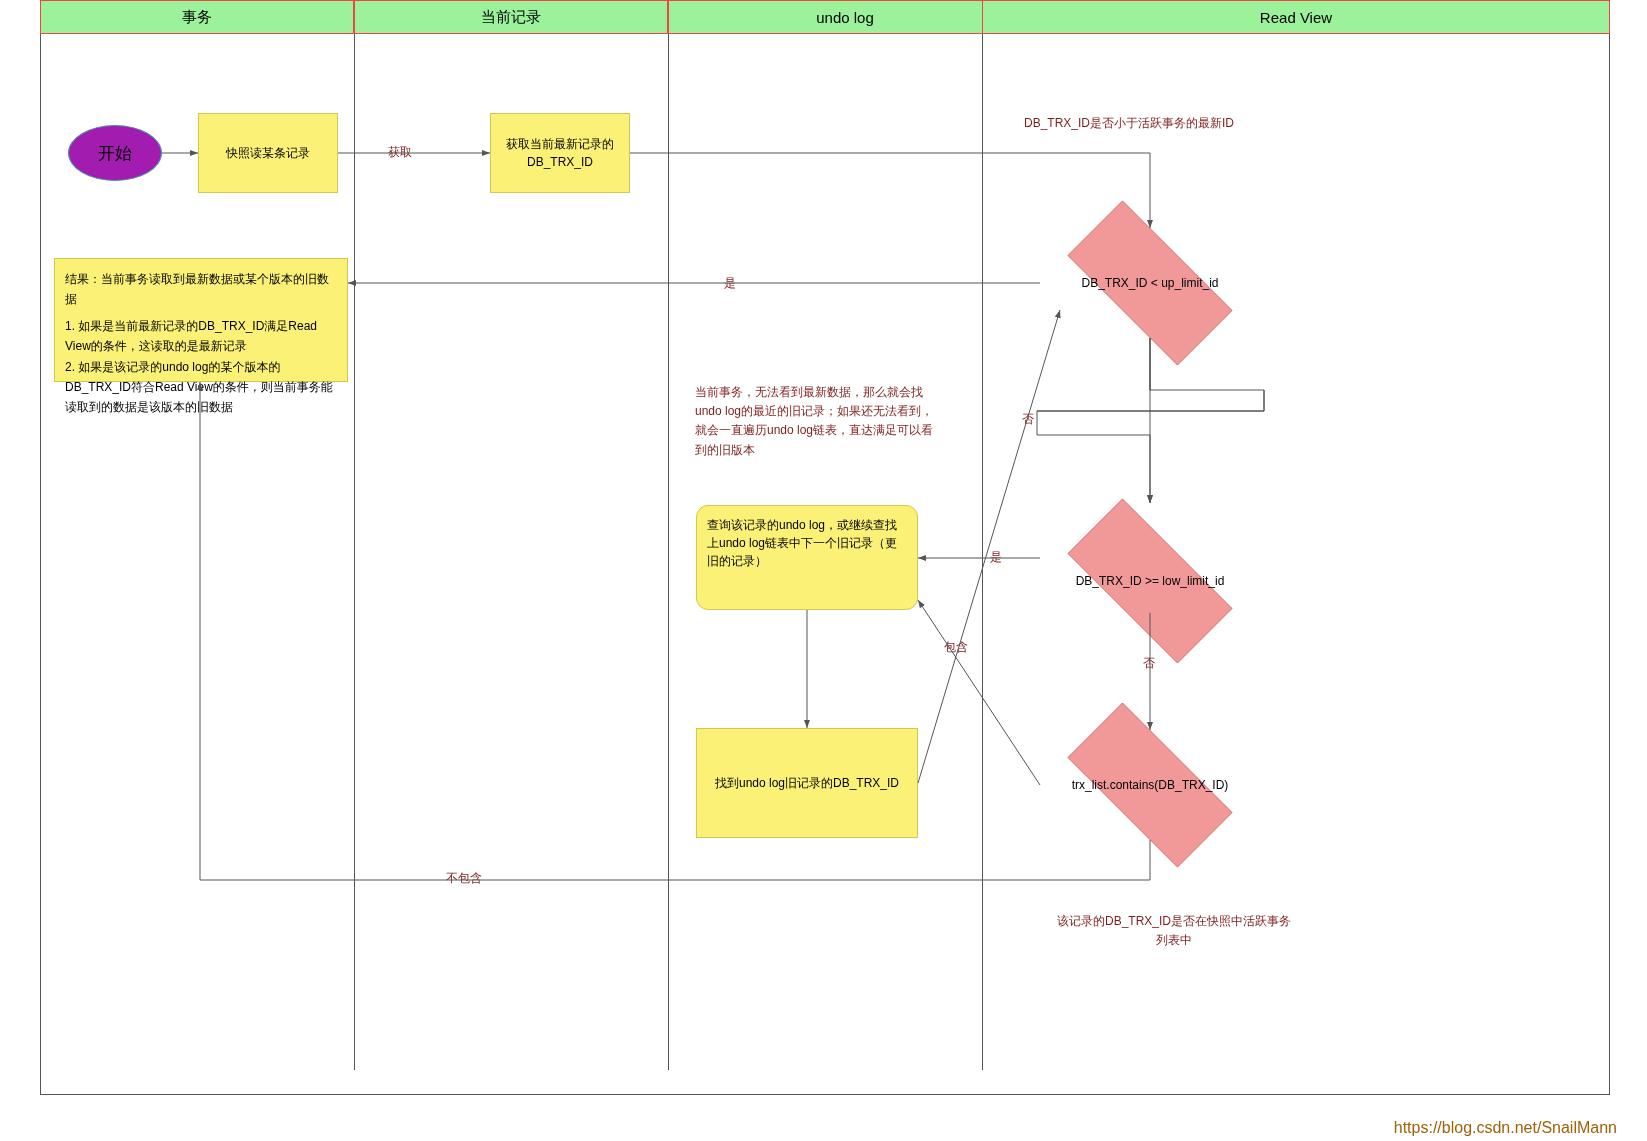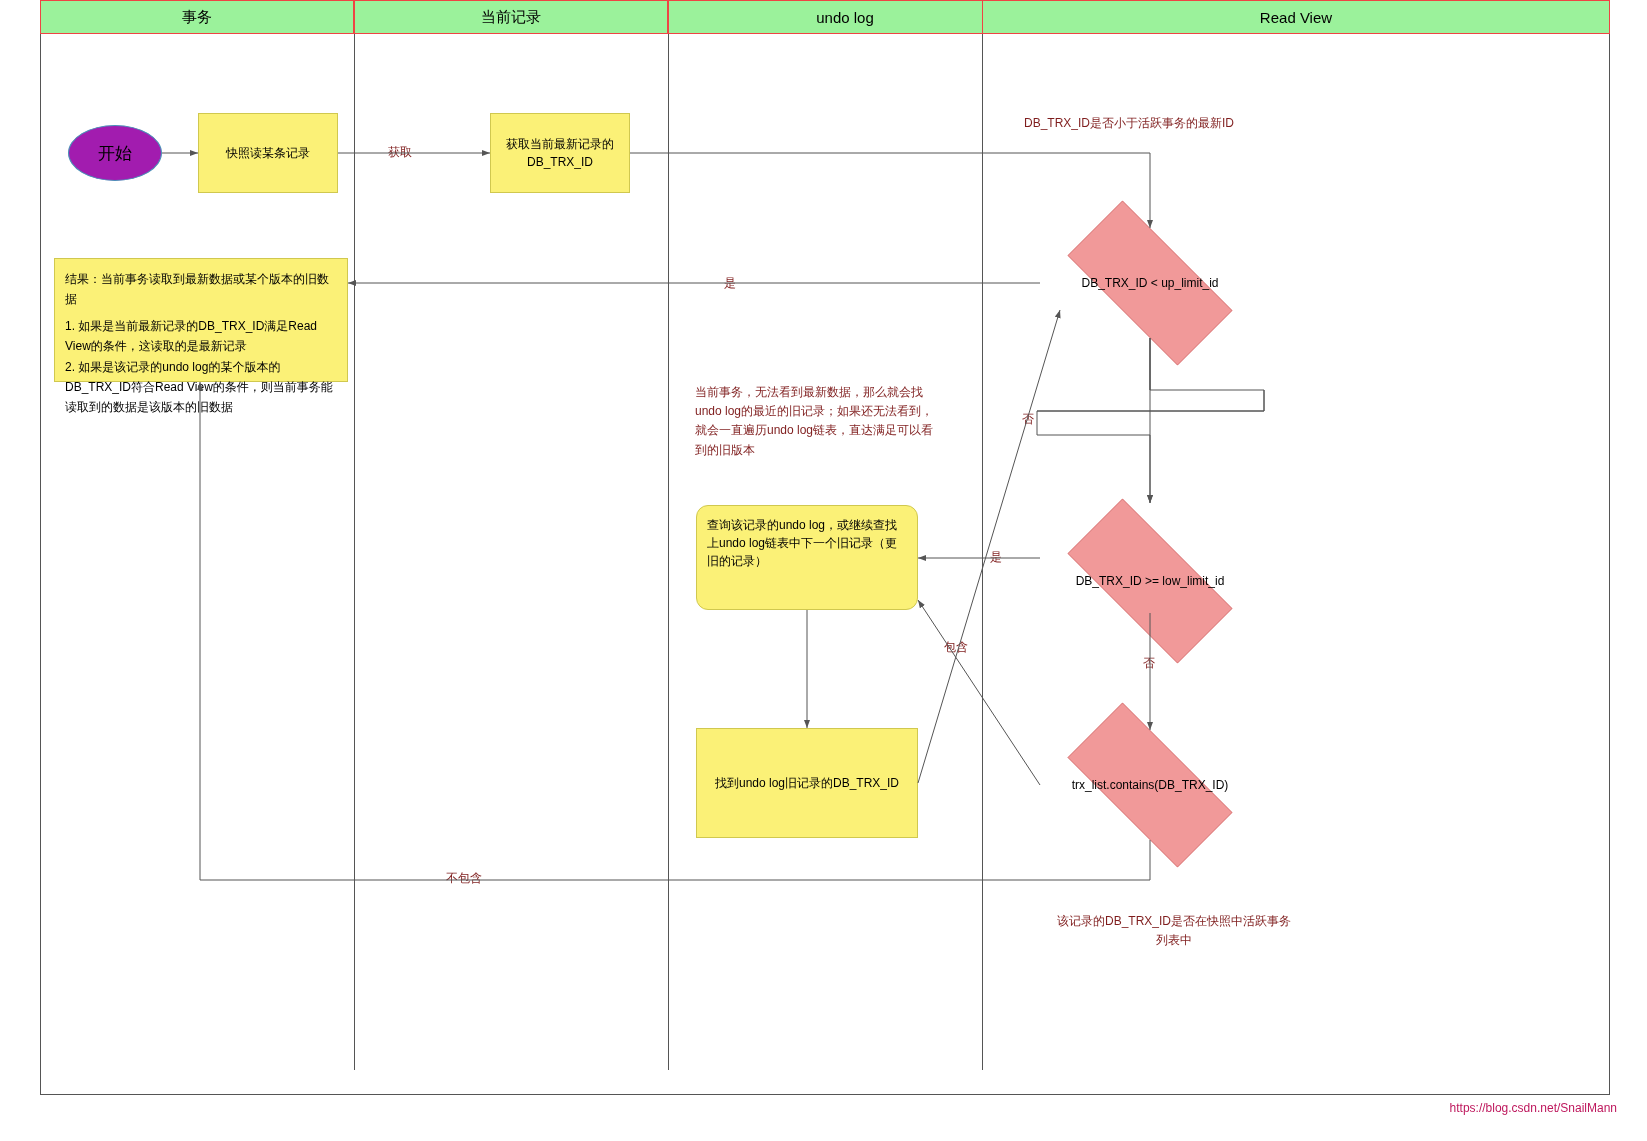"https://blog.csdn.net/SnailMann" .watermark { bottom: 26px -> 4px; color: #be185d -> #a16207; font-size: 12px -> 16px }
